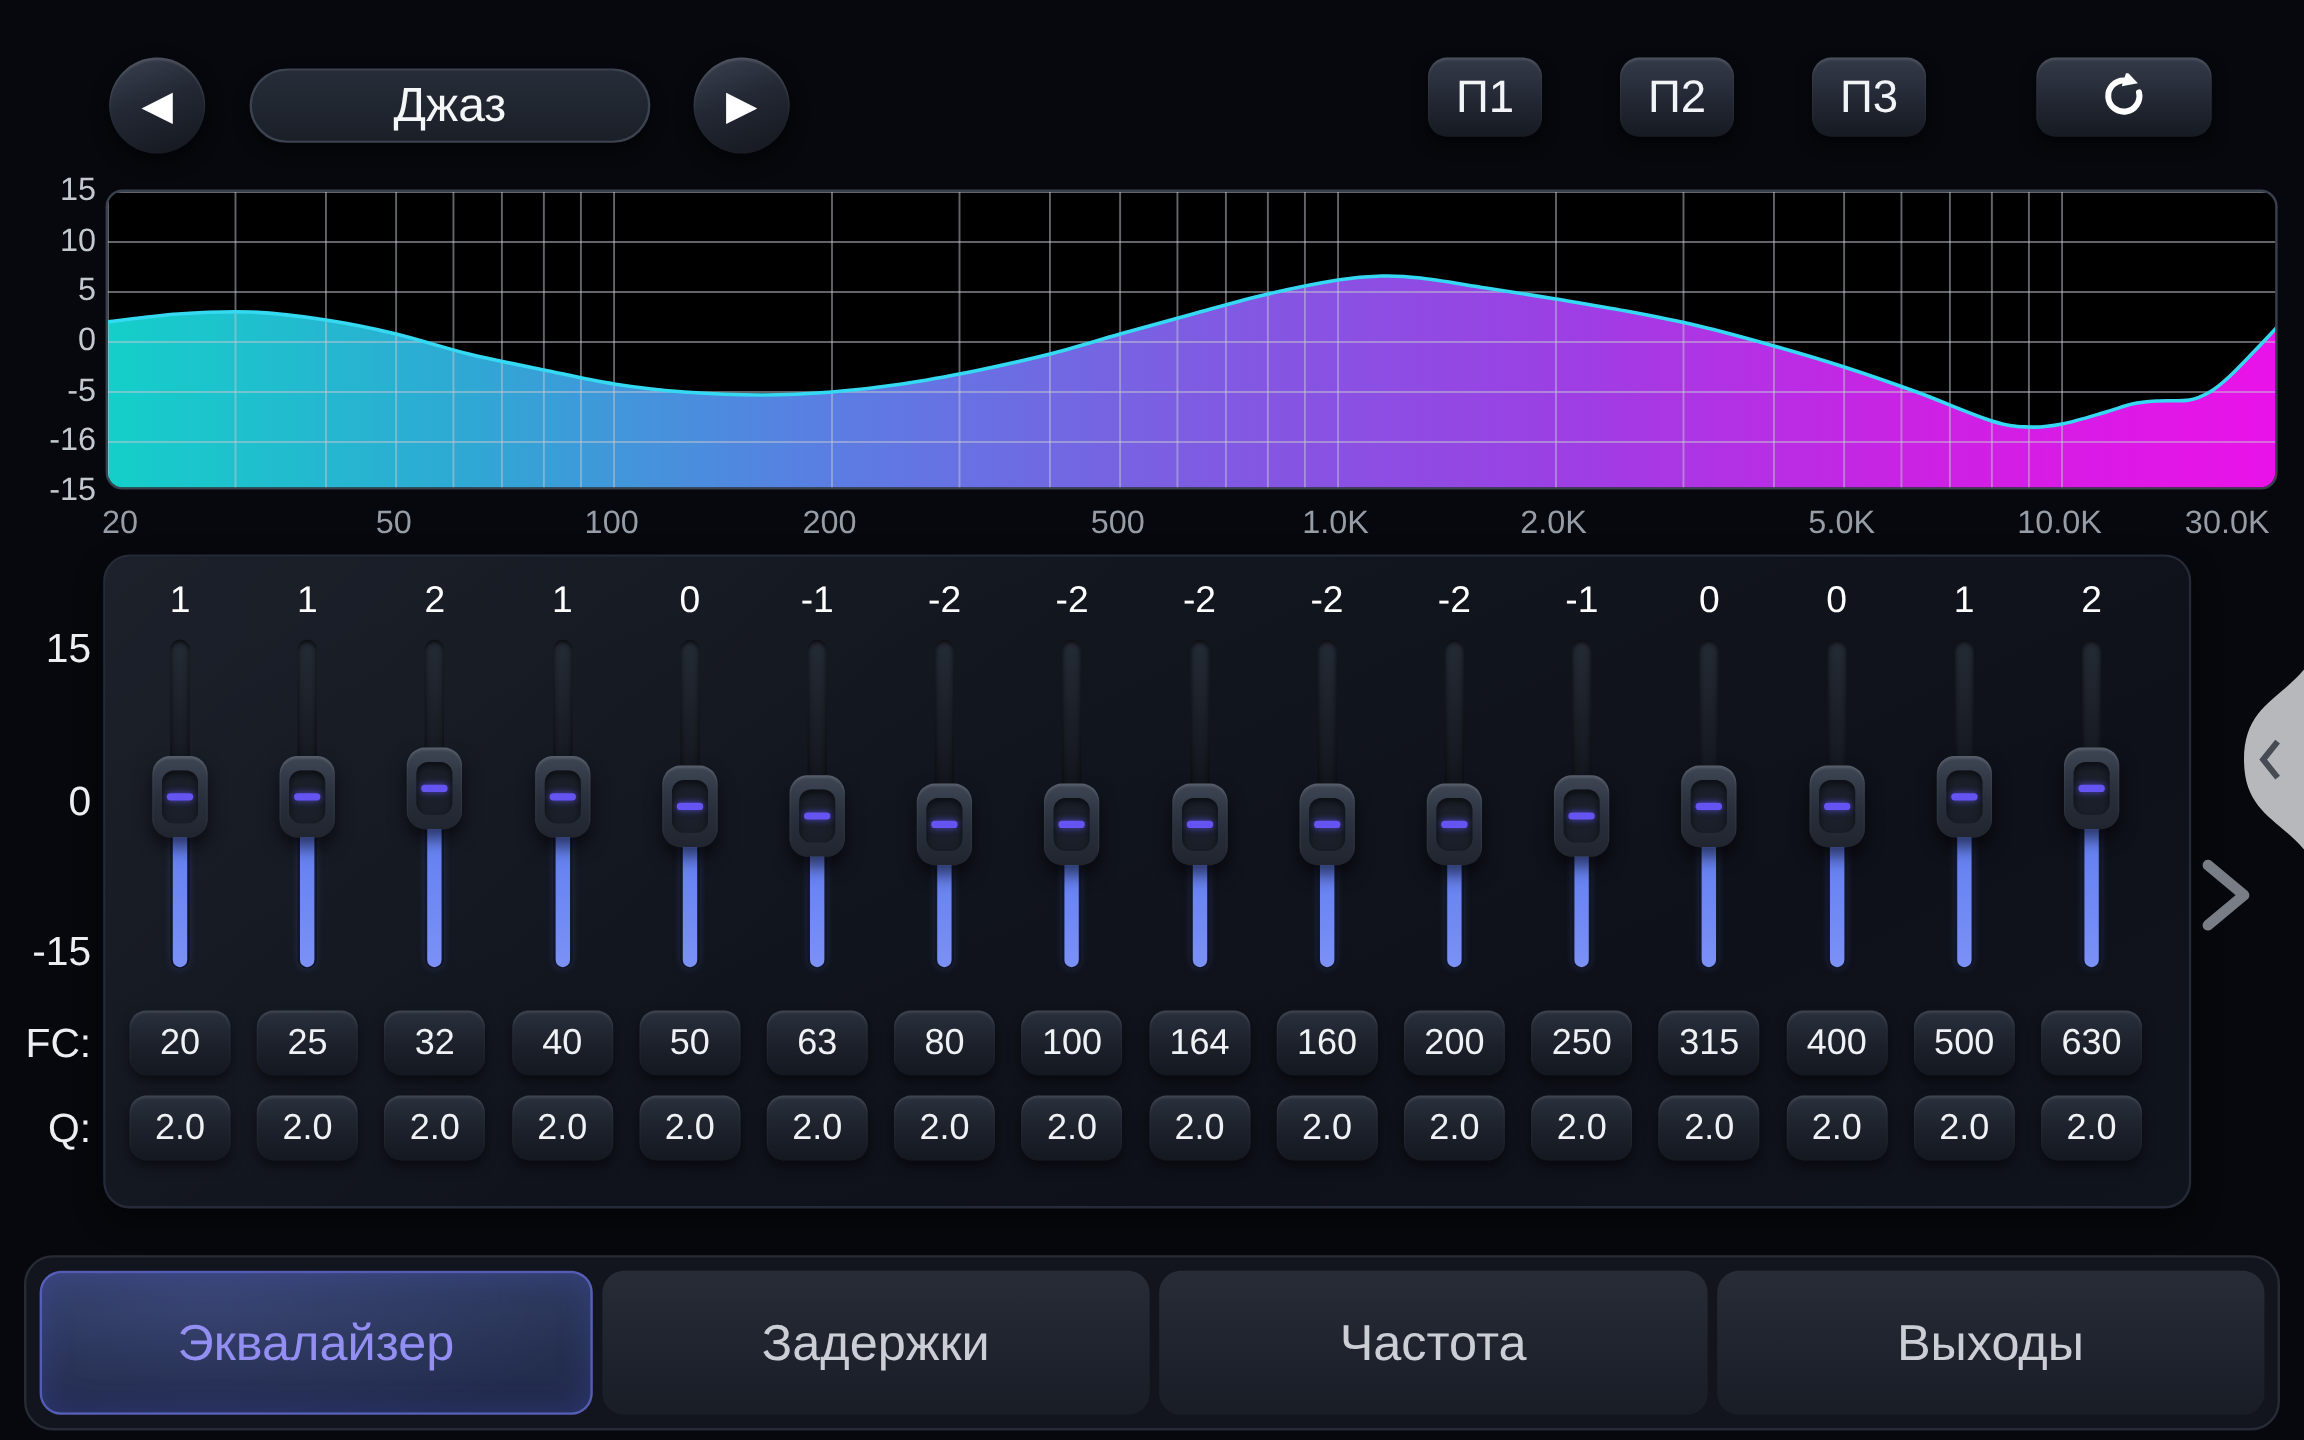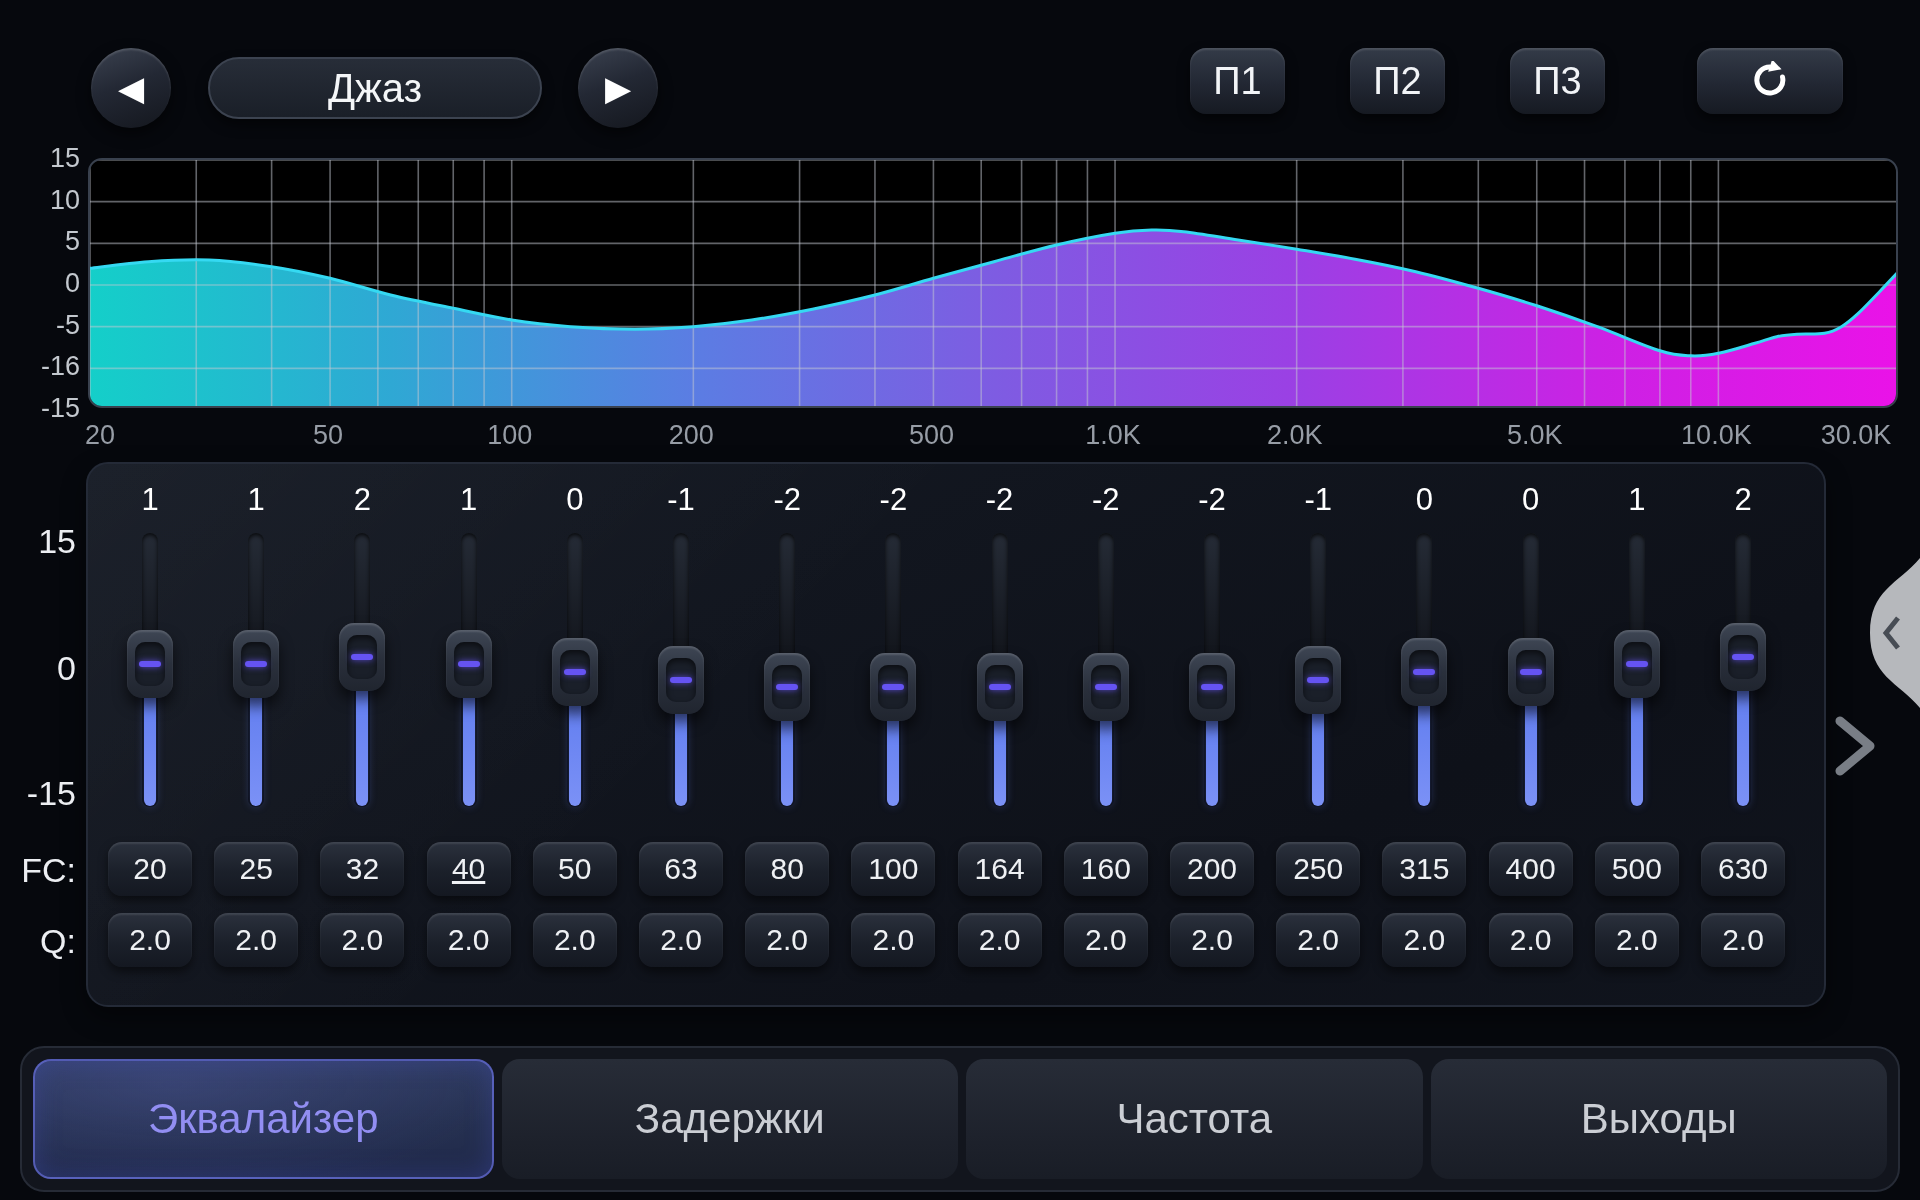"40" div.abs { text-decoration: underline -> none }
